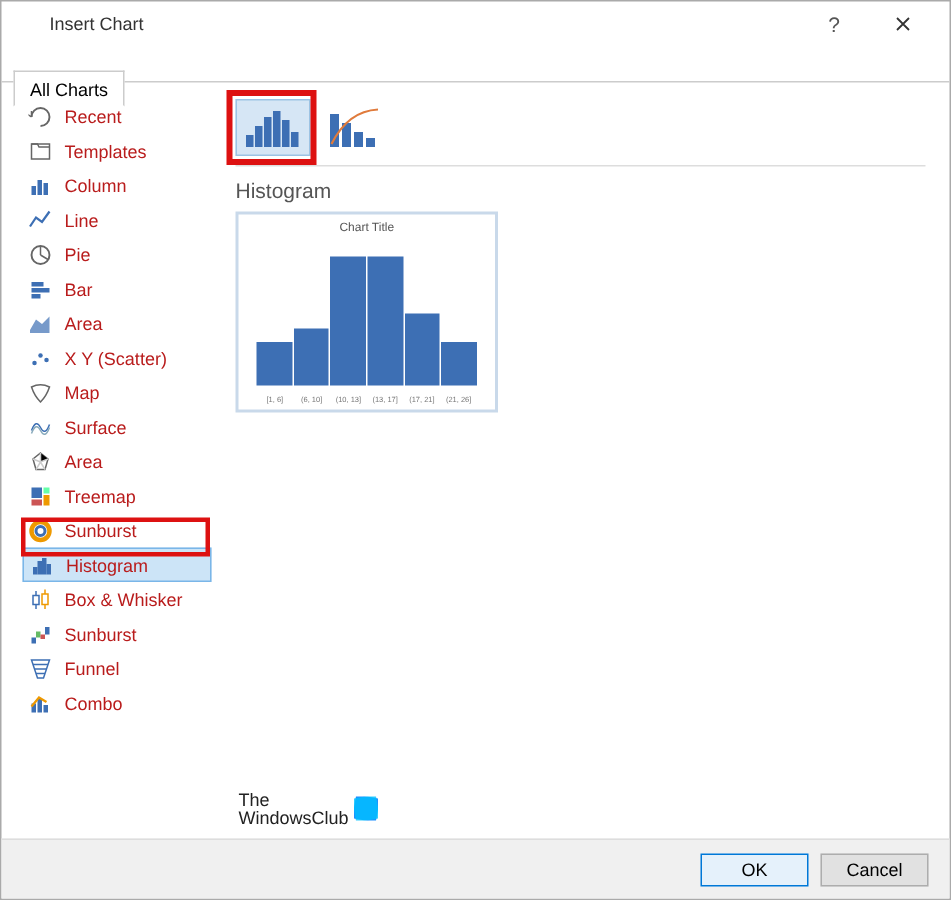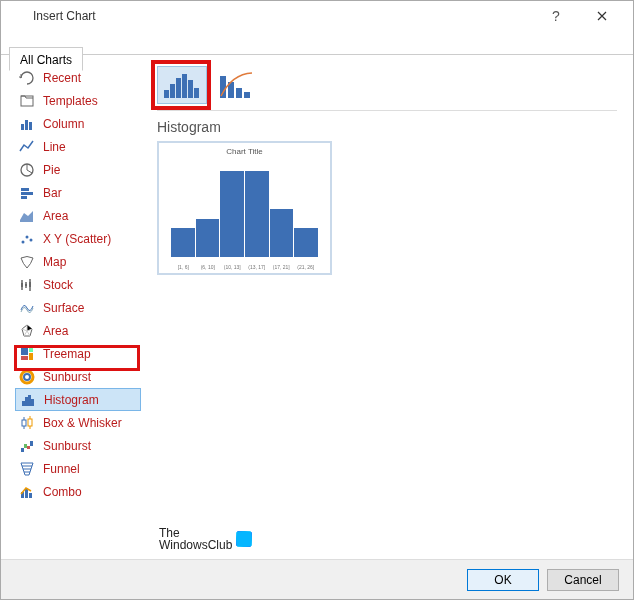"Stock" div.sidebar-item { html: <div> <span> <svg> <path></path> <rect></rect> <rect></rect> <rect></rect> </svg> </span> <span>Stock</span> </div> -> none }
